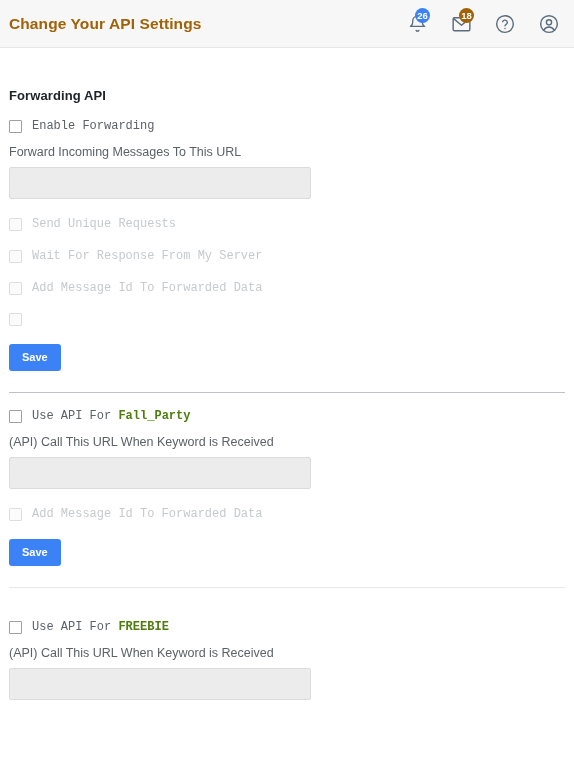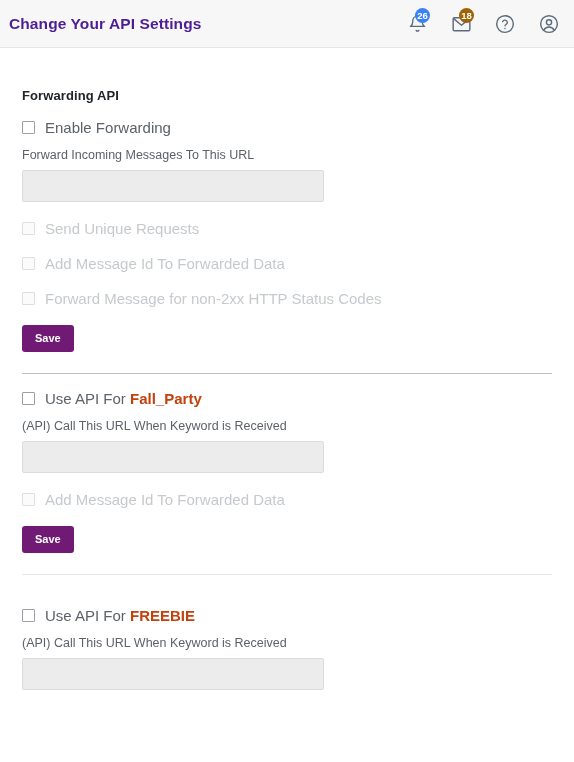"Change Your API Settings" .page-title { color: #4c1d95 -> #a16207 }
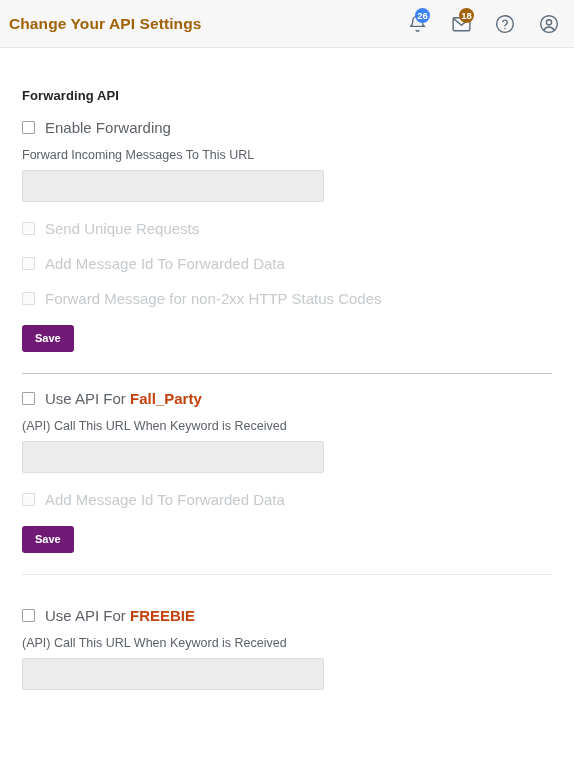"Forwarding API" .content { padding: 0 22px -> 0 9px }
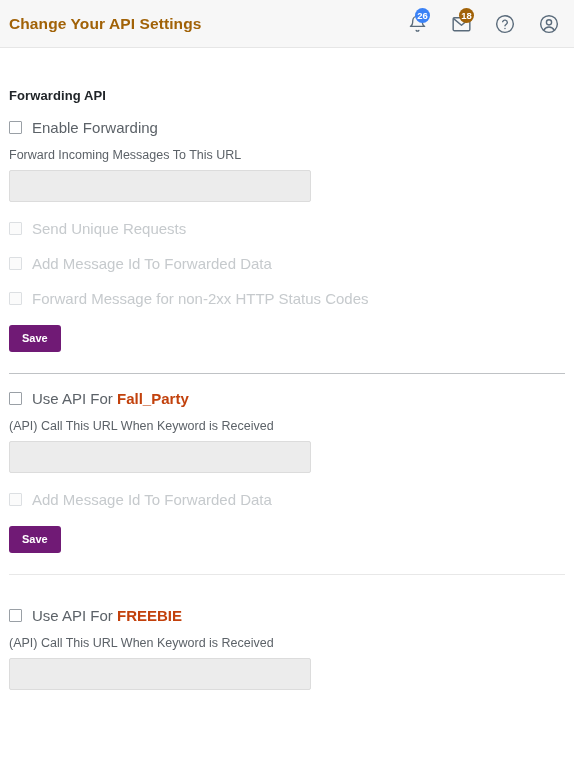"Enable Forwarding" .check-label { font-family: none -> Liberation Mono, monospace; font-size: 15px -> 12px }
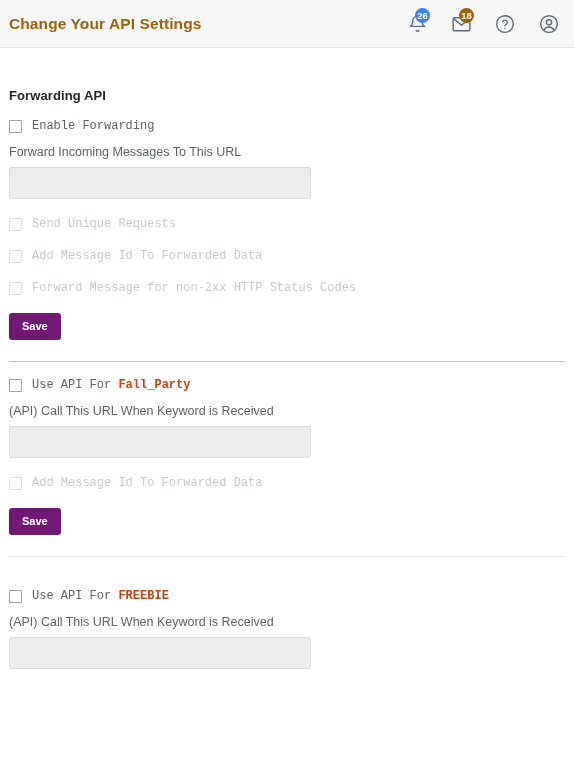"Wait For Response From My" div.check-row { html: none -> <div> <span></span> <span>Wait For Response From My Server</span> </div> }
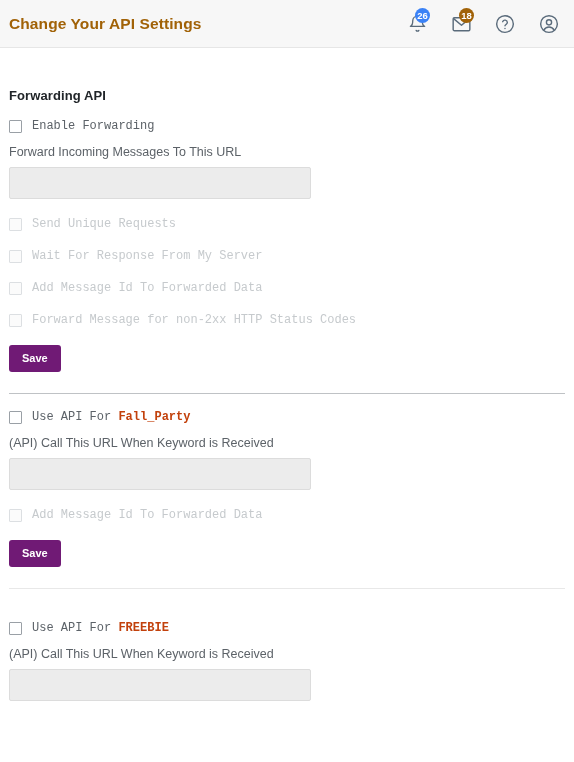"Forward Message for non-2xx HTTP" span.check-label { html: <span>Forward Message for non-2xx HTTP Status Codes</span> -> none }
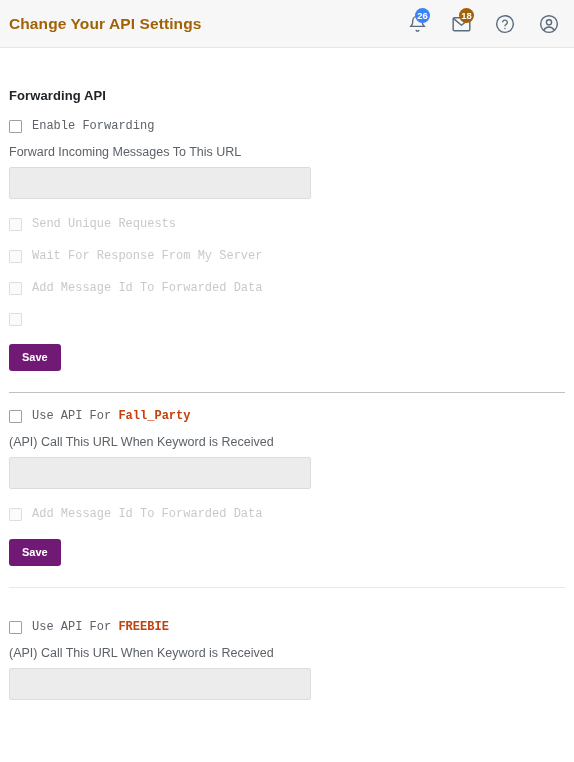"Save" .save-btn { background: #701a75 -> #3b82f6 }
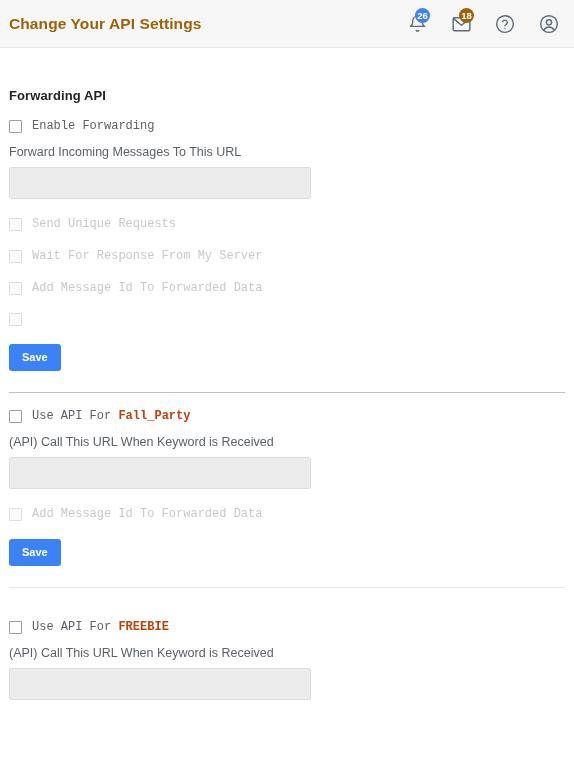"Fall_Party" .check-label b { color: #c2410c -> #4d7c0f }
